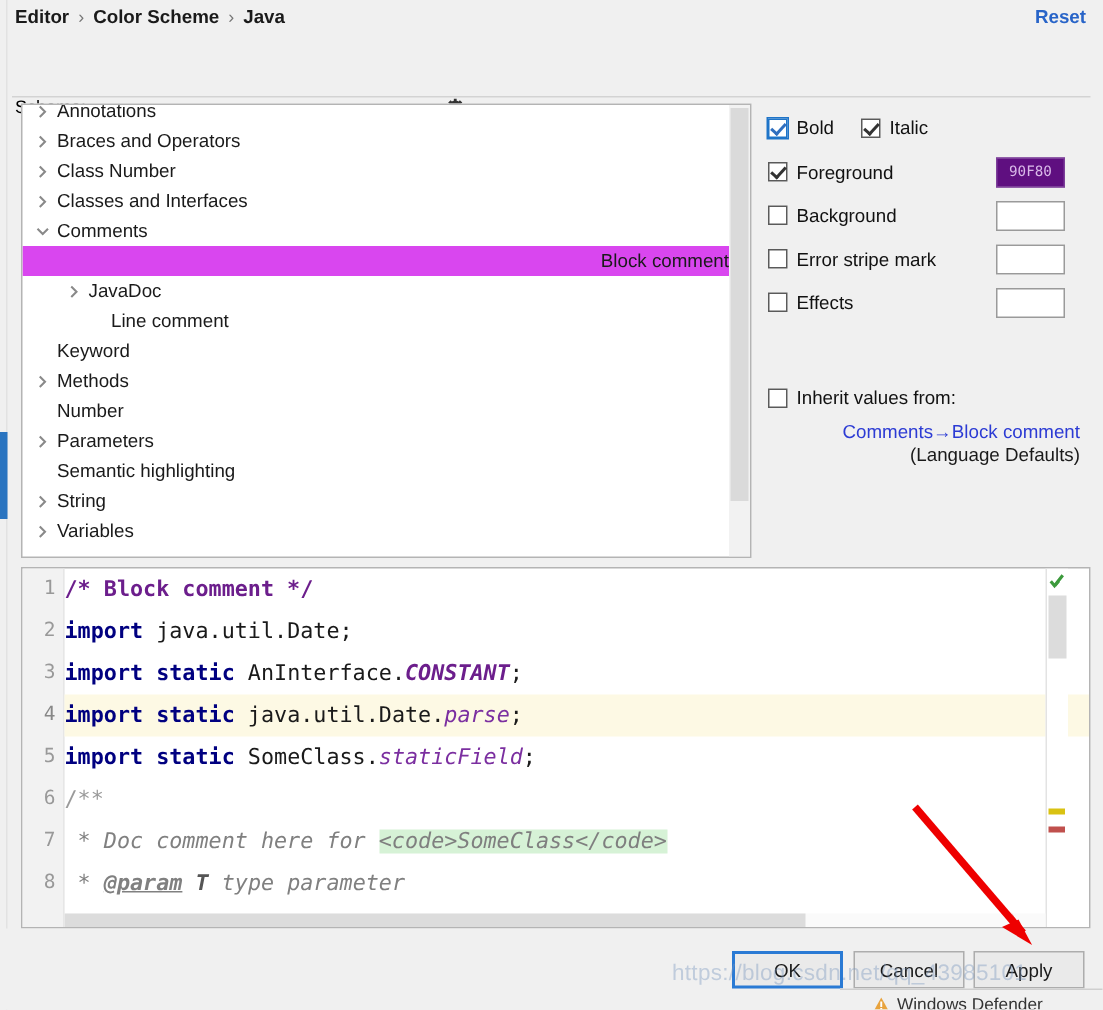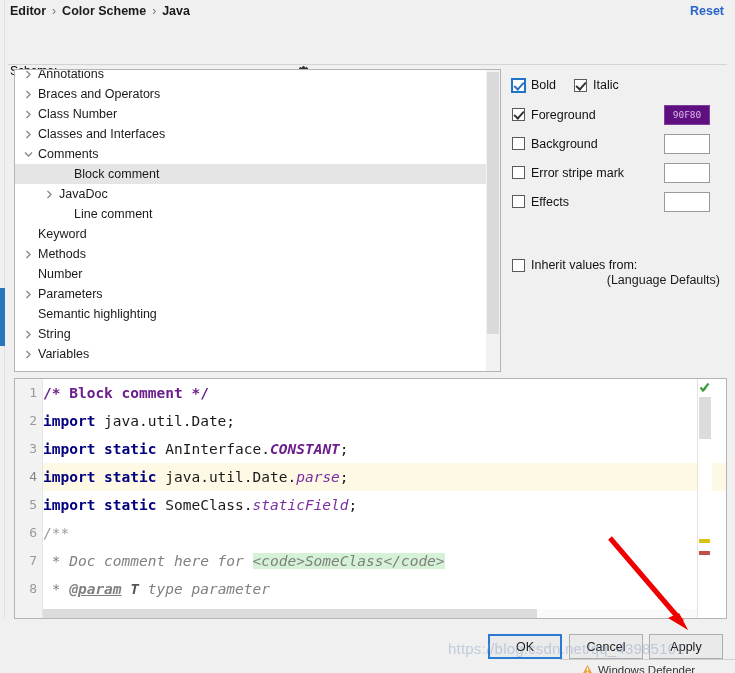"Block comment" .tree-row.selected { background: #e5e5e5 -> #d946ef; justify-content: none -> flex-end }
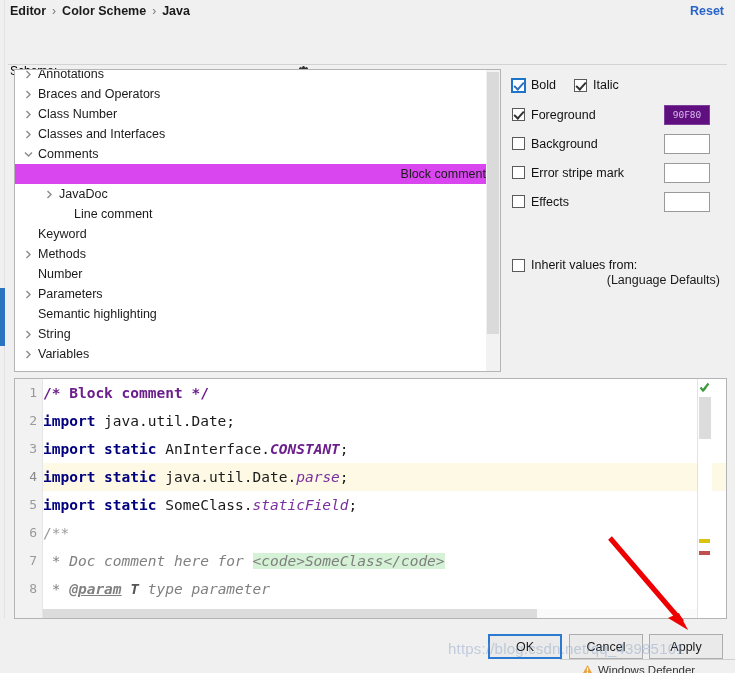"Comments→Block comment" div.inherit-link { html: none -> <div>Comments→Block comment</div> }
